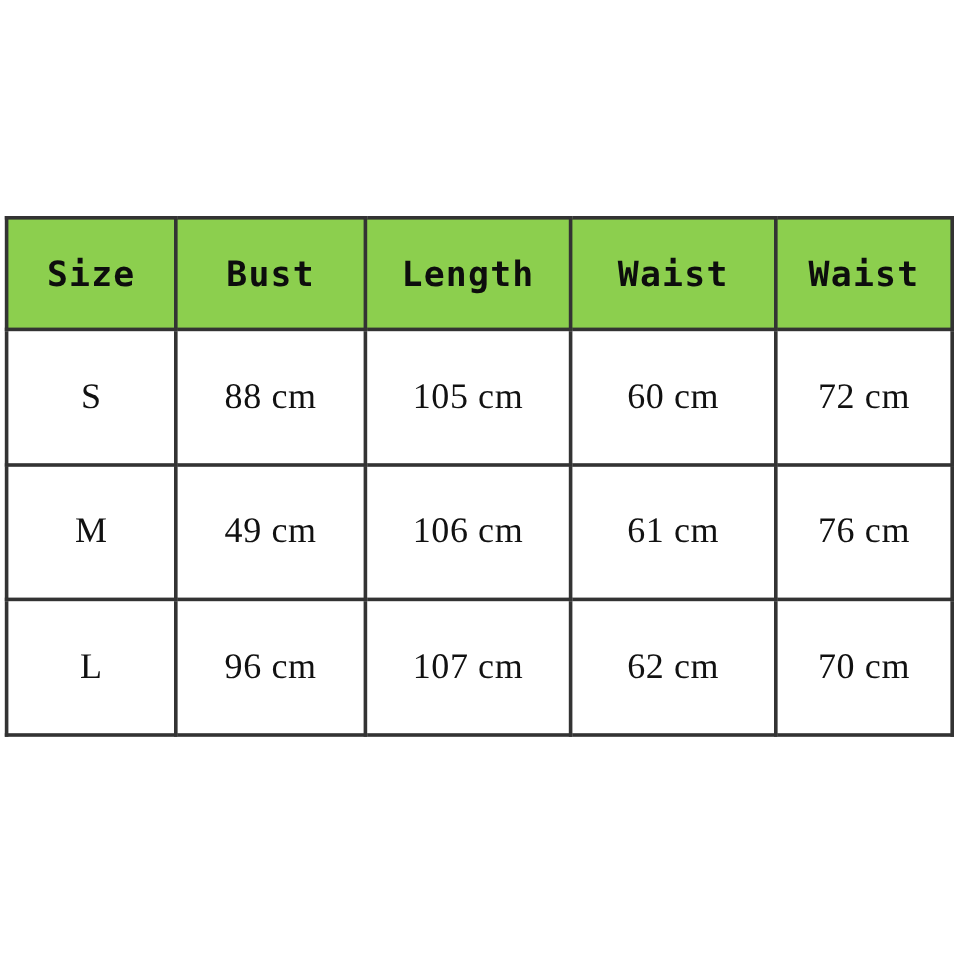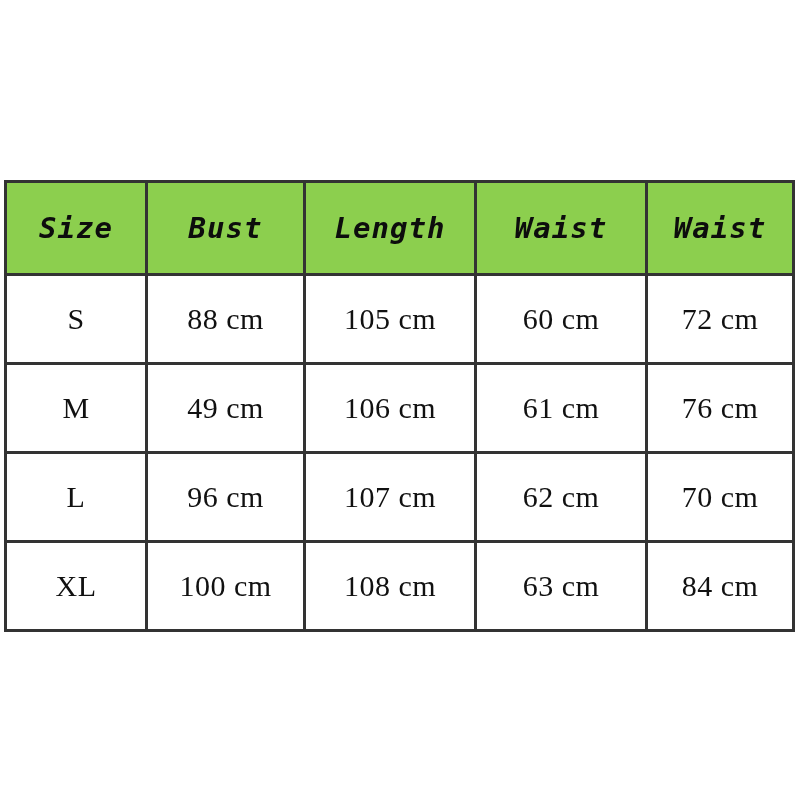"Size" table.size-chart thead th { font-style: italic -> none }
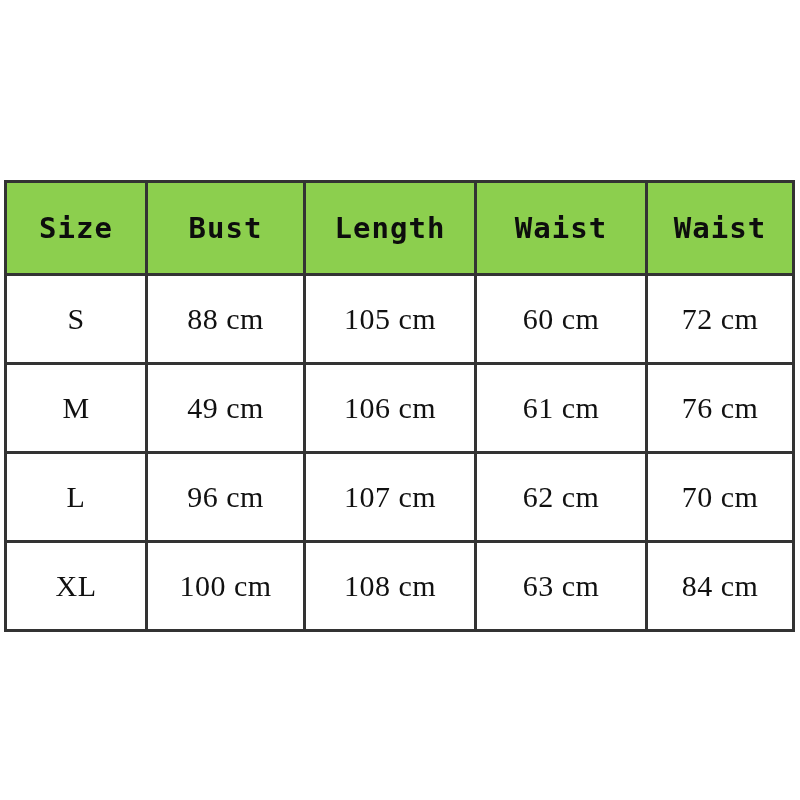"XL" tr { html: <tr> <td>XL</td> <td>100 cm</td> <td>108 cm</td> <td>63 cm</td> <td>84 cm</td> </tr> -> none }
